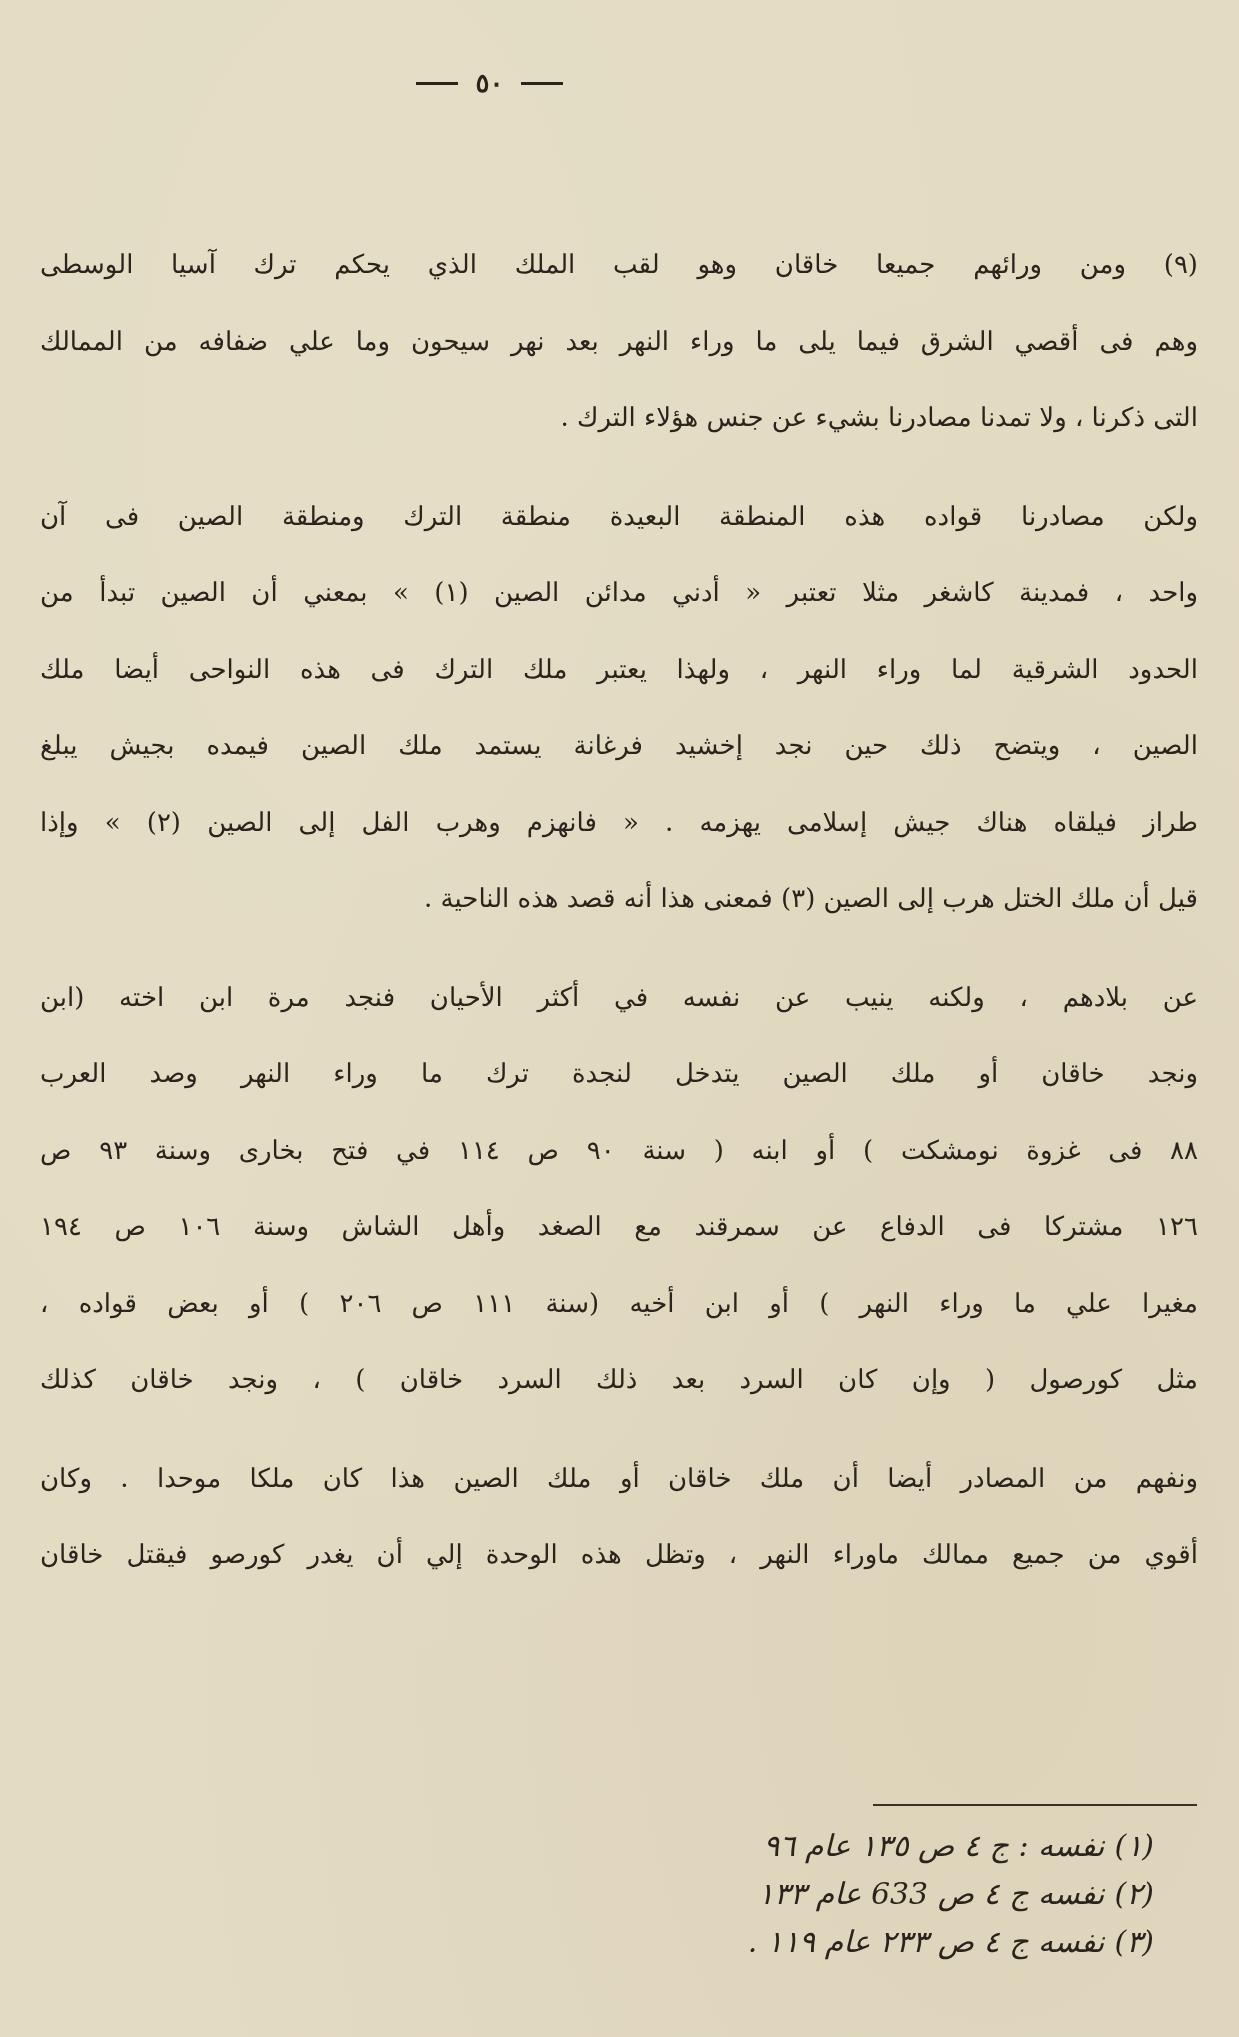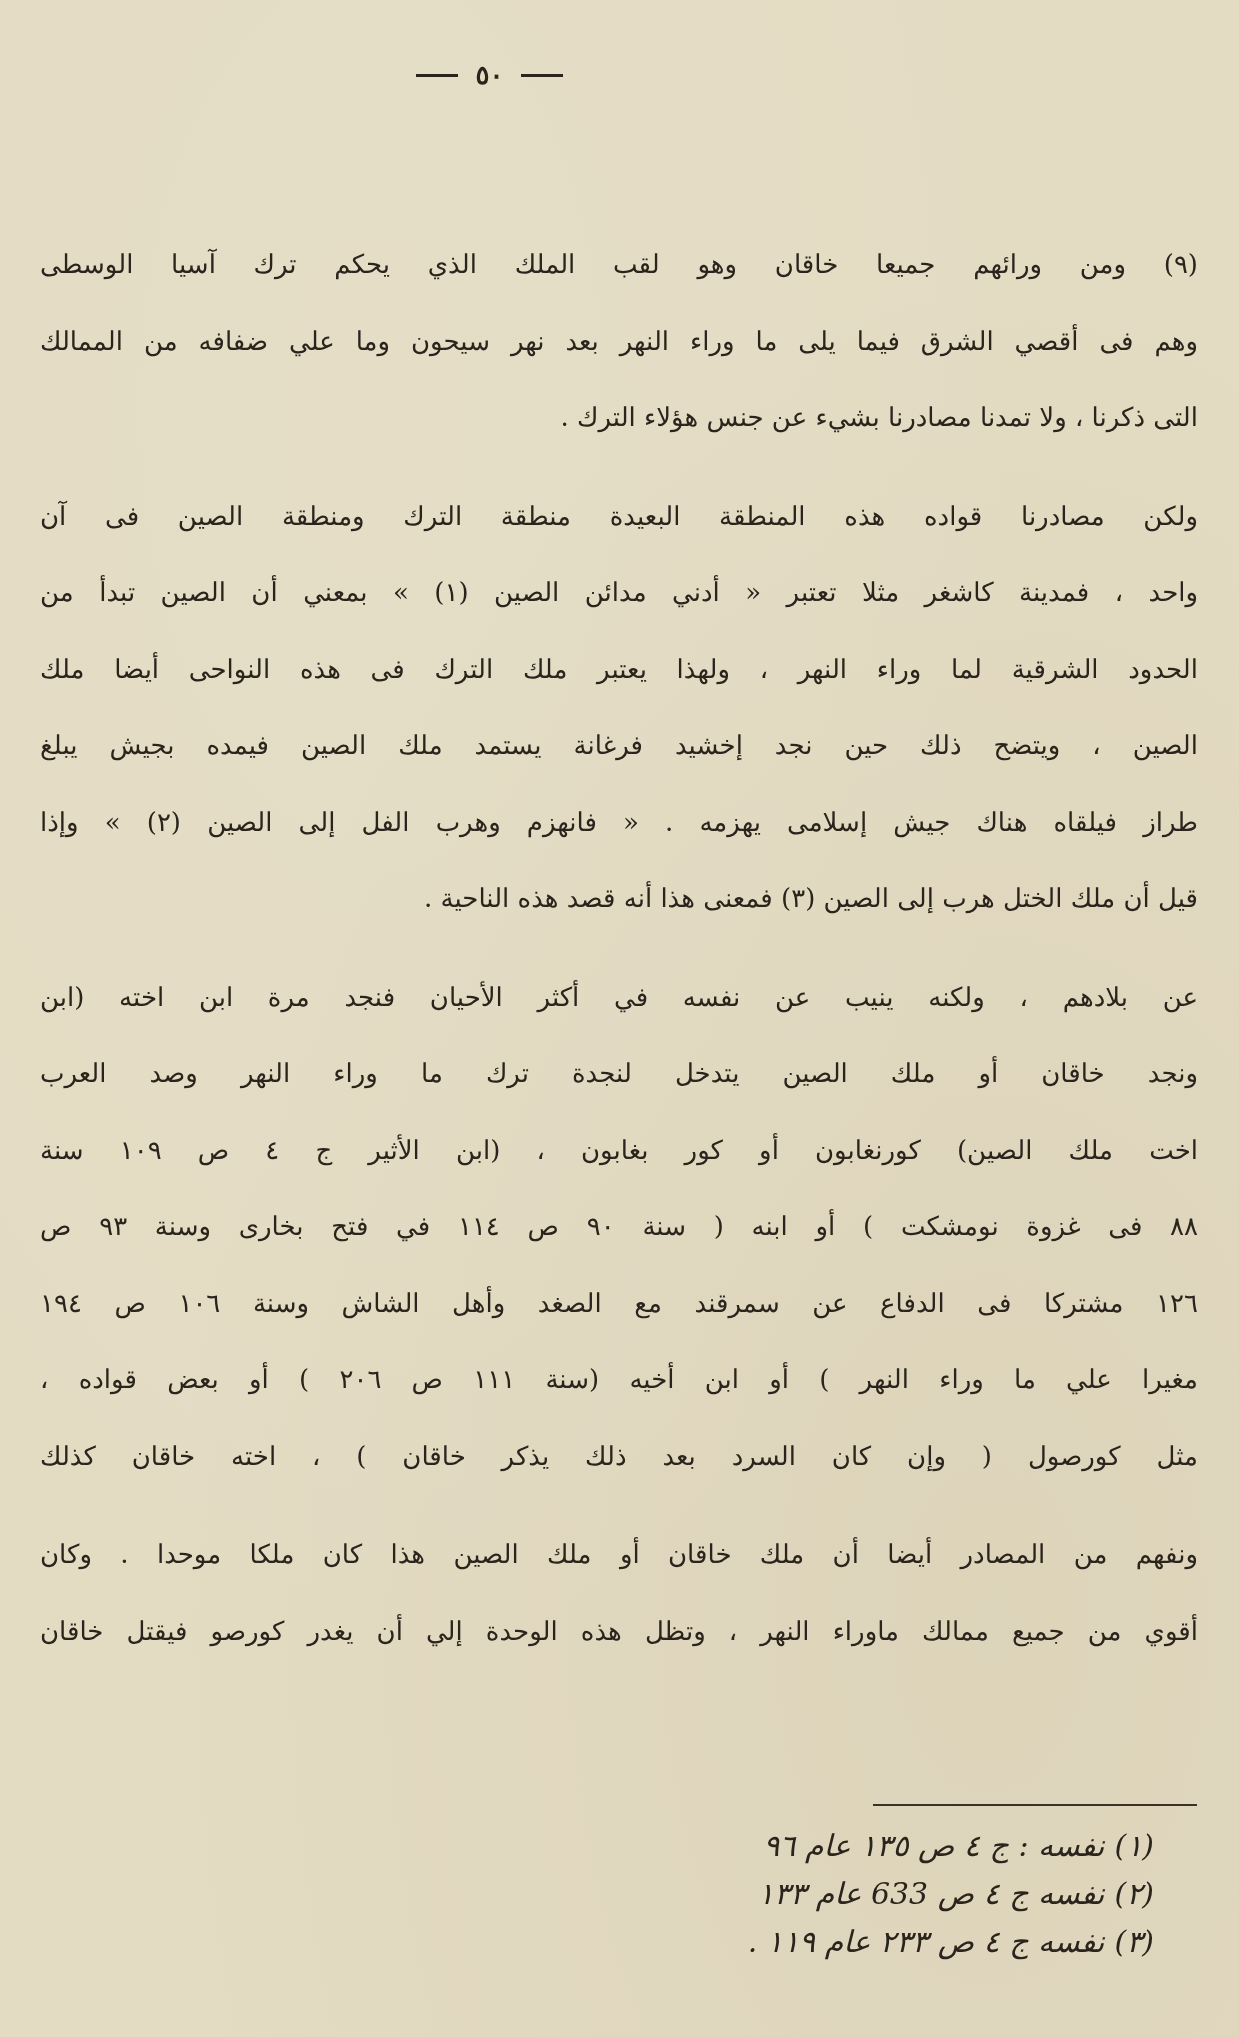"٥٠" .page-number { top: 60px -> 68px }
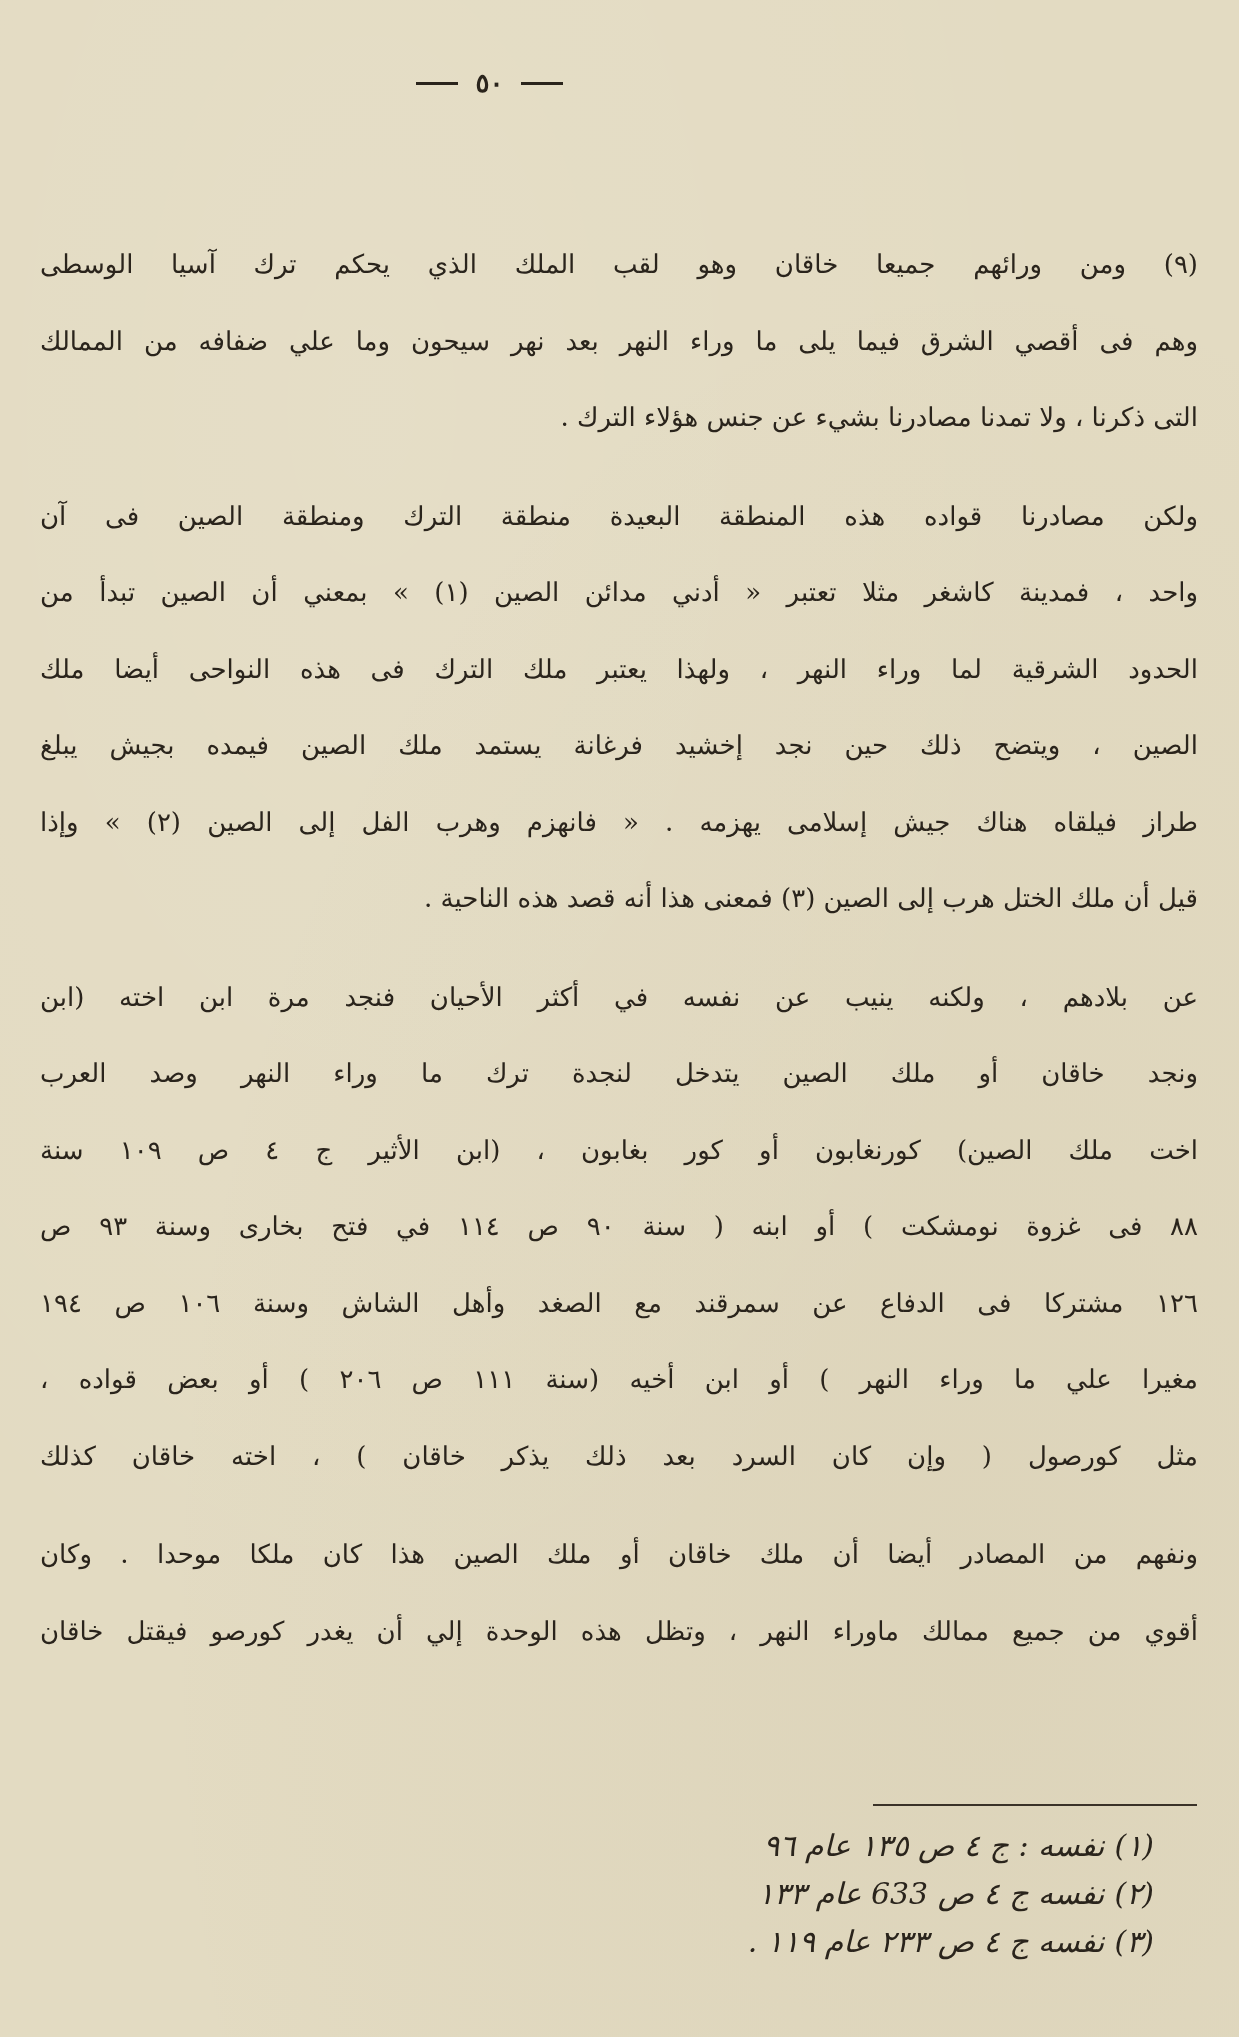"اخت ملك الصين) كورنغابون أو" span.line { html: <span>اخت ملك الصين) كورنغابون أو كور بغابون ، (ابن الأثير ج ٤ ص ١٠٩ سنة</span> -> none }
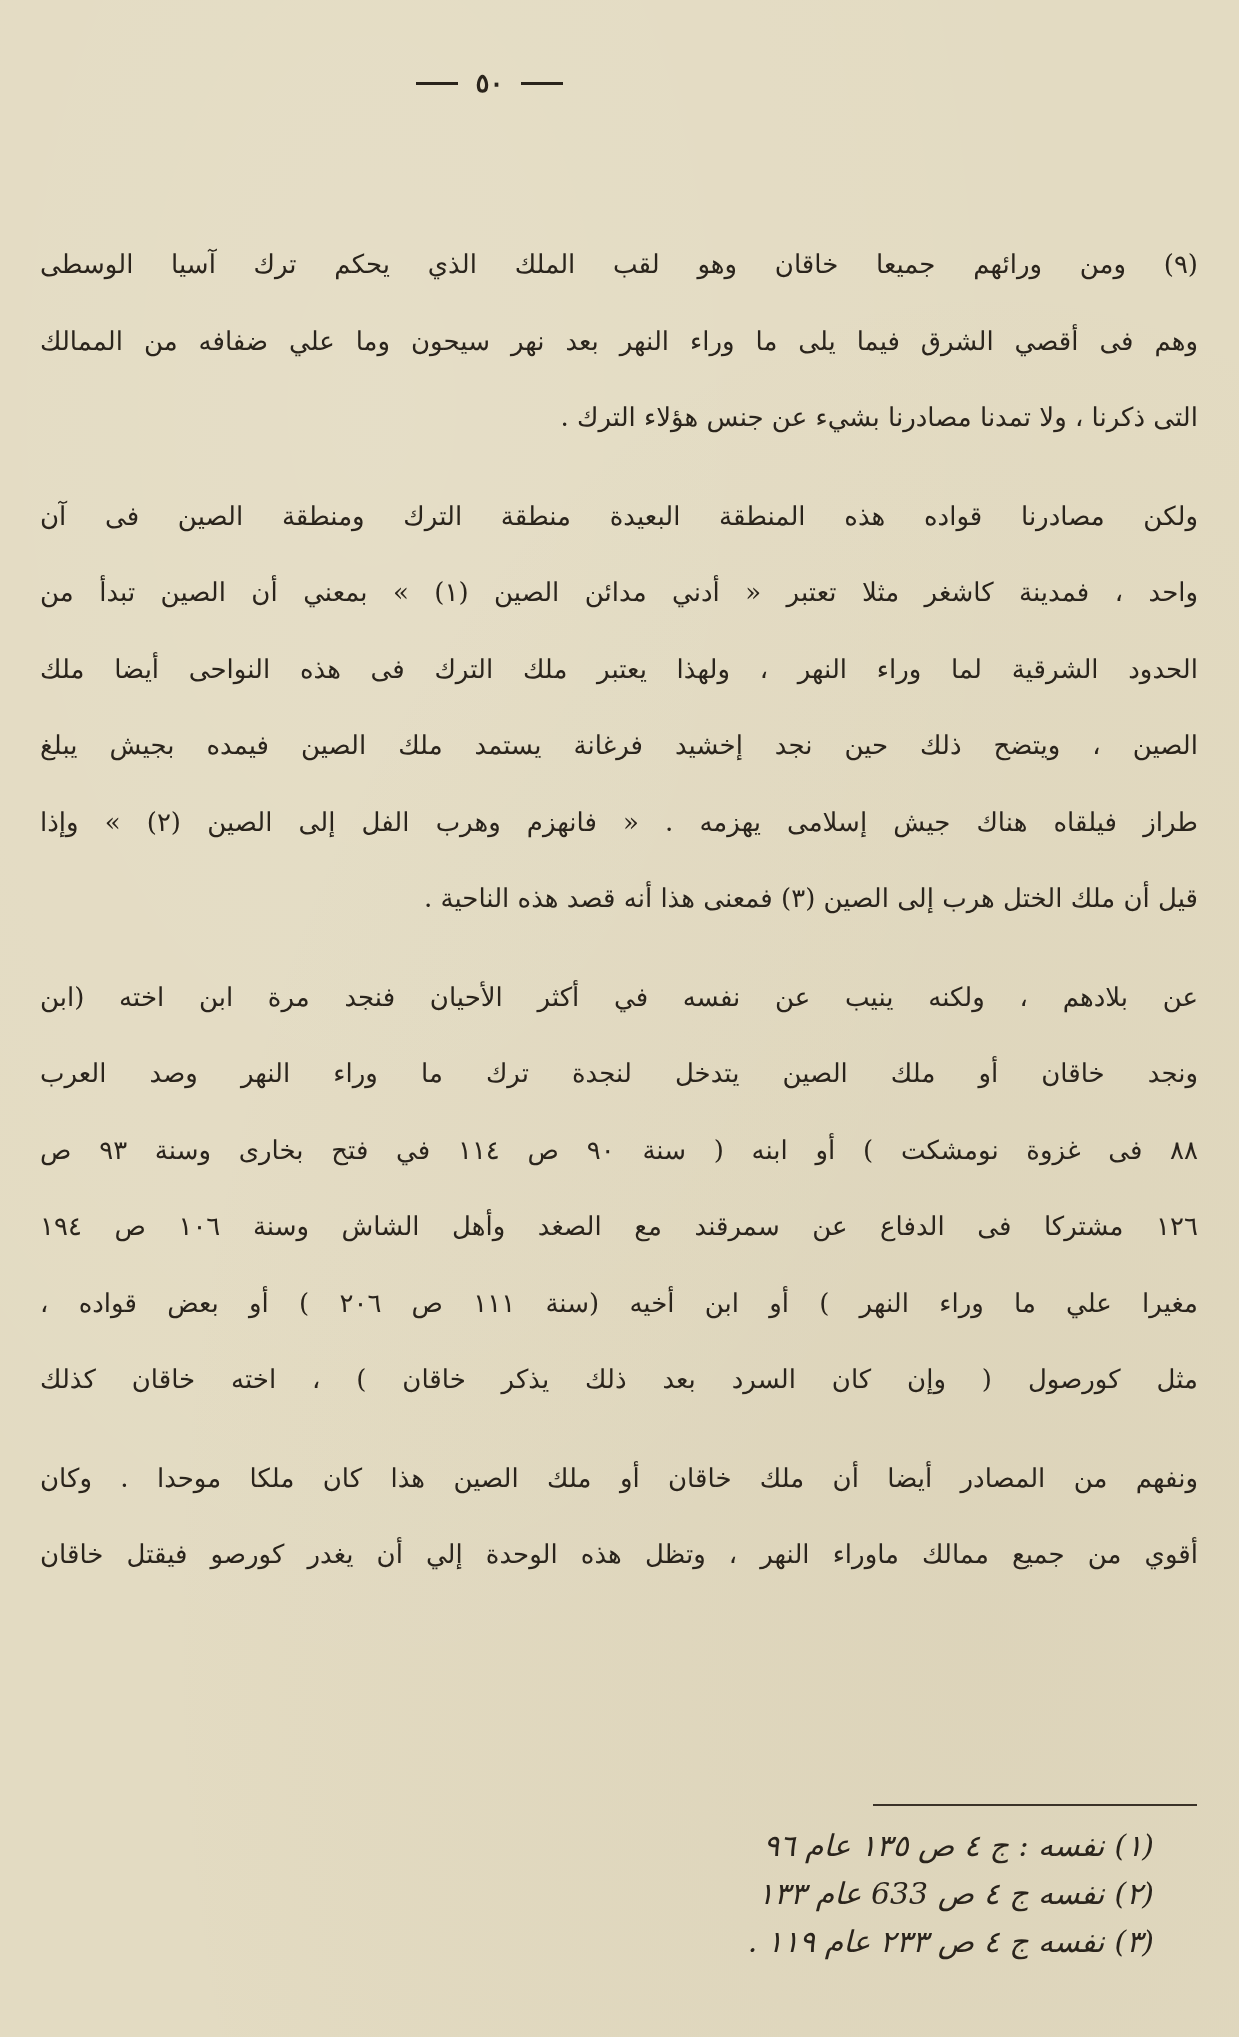"مثل كورصول ( وإن كان" span.line { text: يذكر خاقان ) ، اخته -> السرد خاقان ) ، ونجد }
